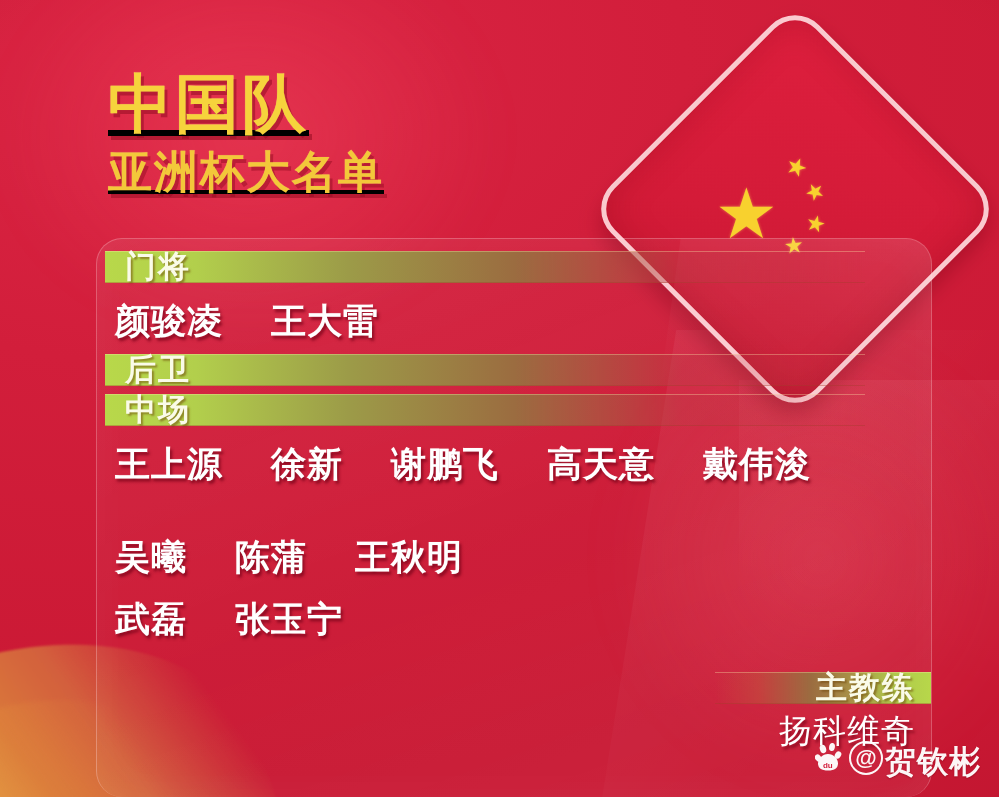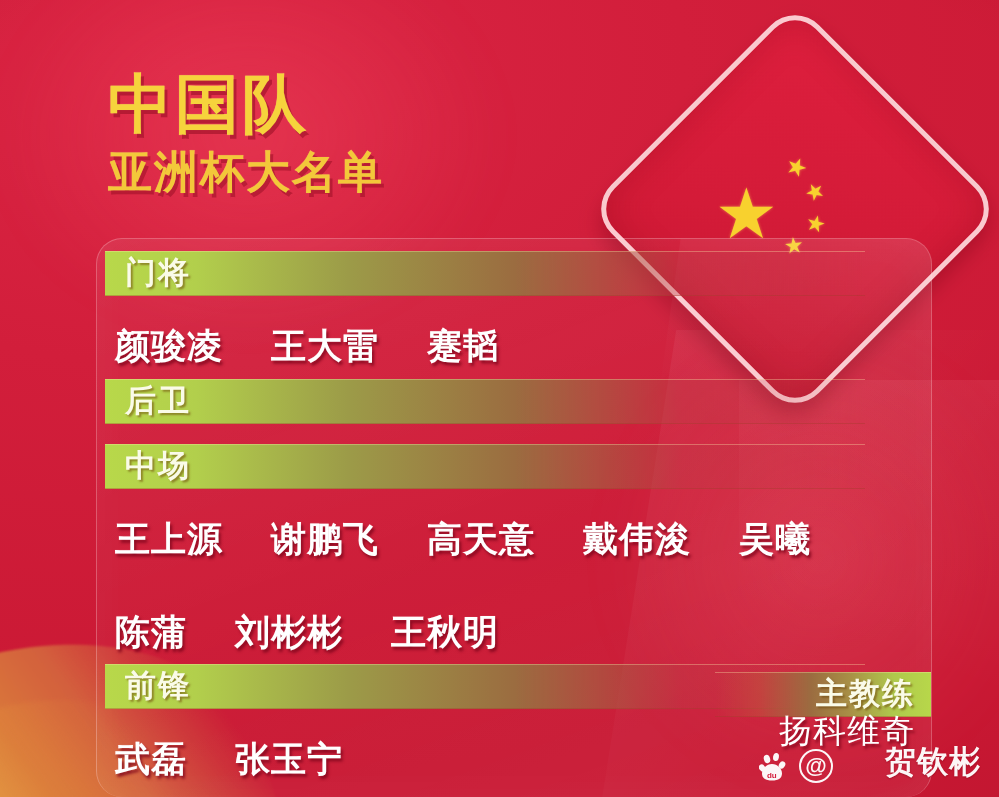"中国队" .heading { text-decoration: none -> underline }
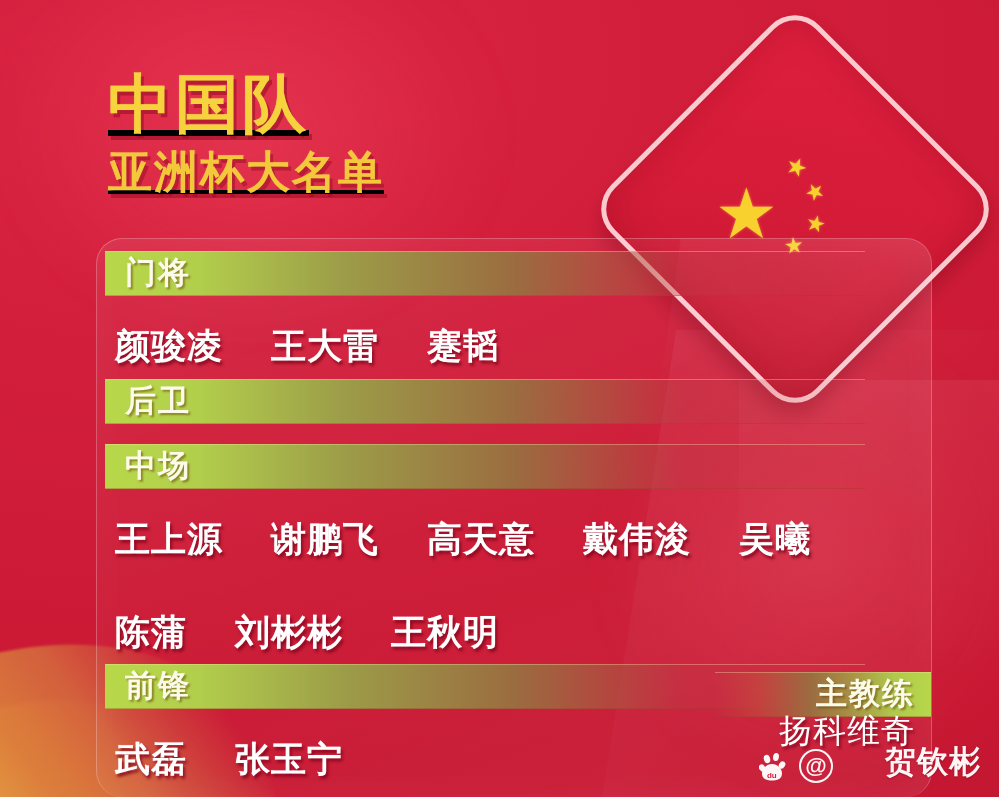"门将" .sec-bar { align-items: flex-start -> center; height: 45px -> 32px; margin: 0 0 20px 8px -> 0 0 8px 8px }
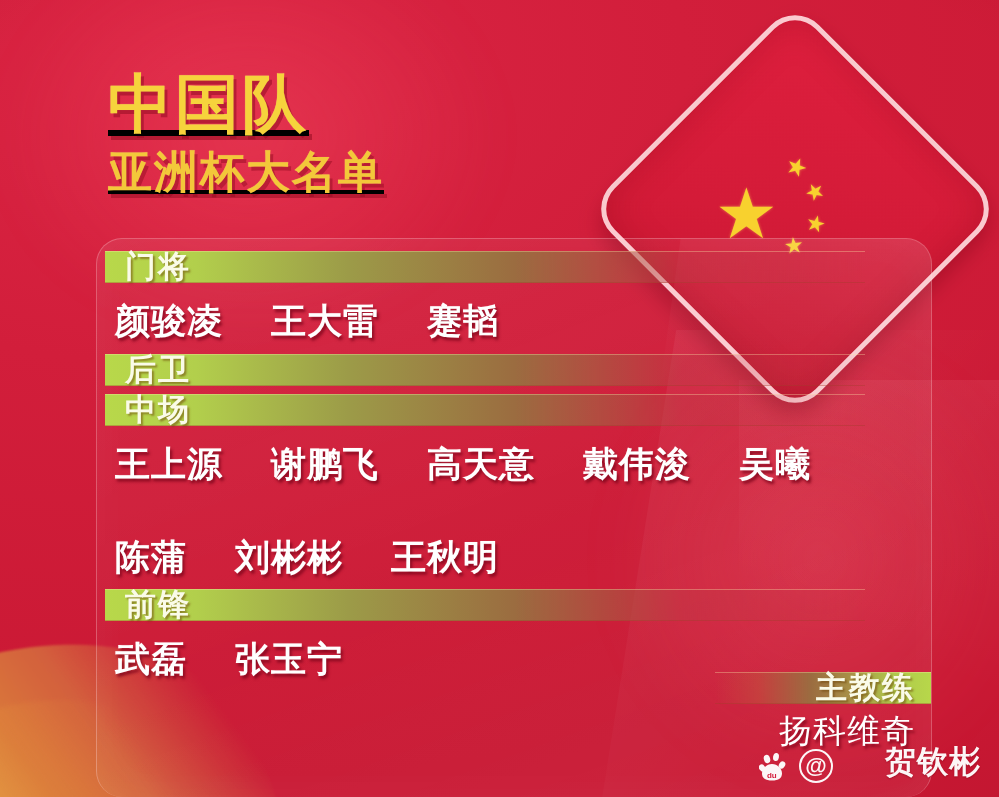"蹇韬" span.name { html: <span>蹇韬</span> -> none }
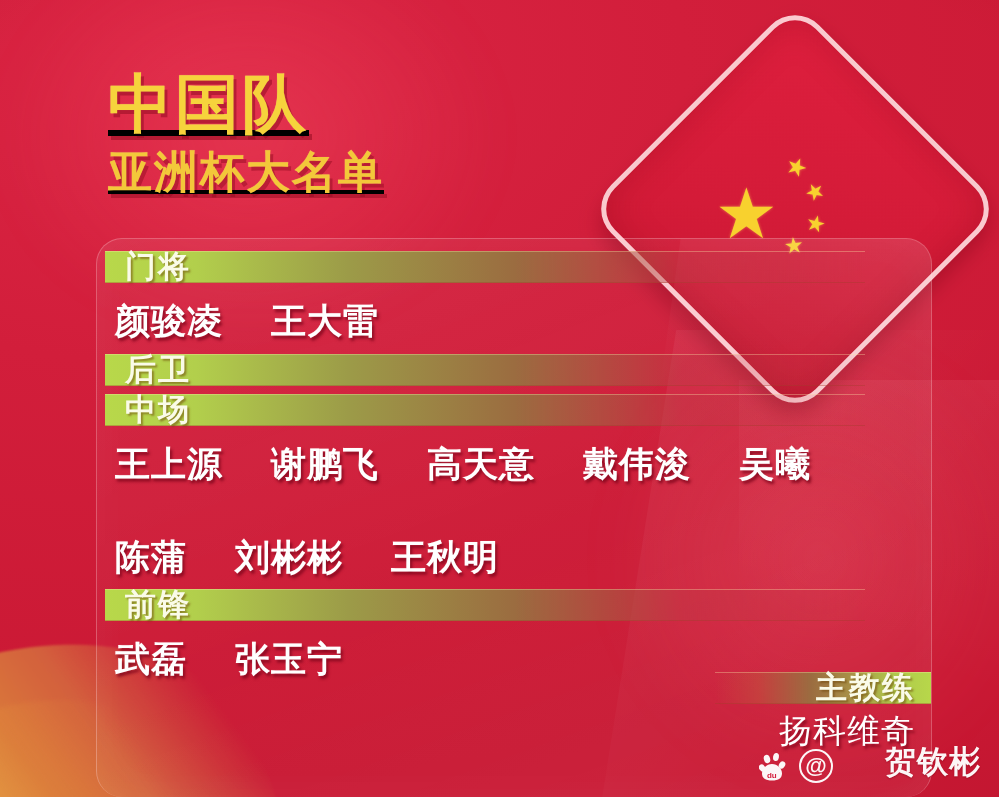"徐新" span.name { html: none -> <span>徐新</span> }
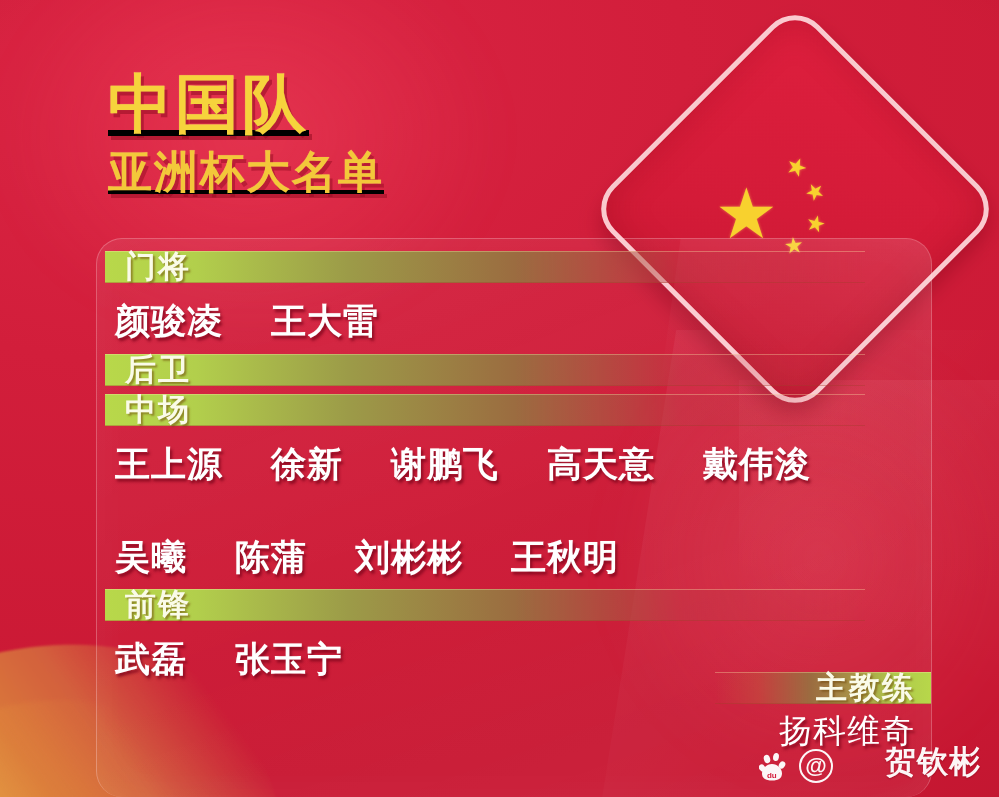"刘彬彬" span.name { html: <span>刘彬彬</span> -> none }
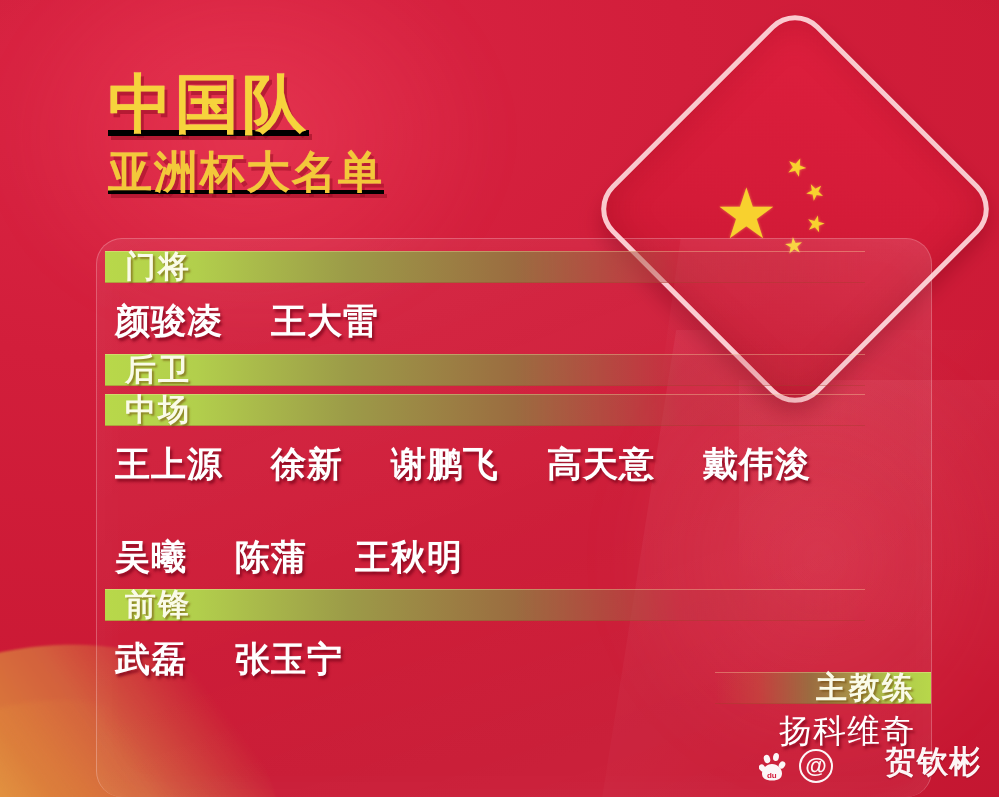"前锋" div.sec-bar { html: <div> <span>前锋</span> </div> -> none }
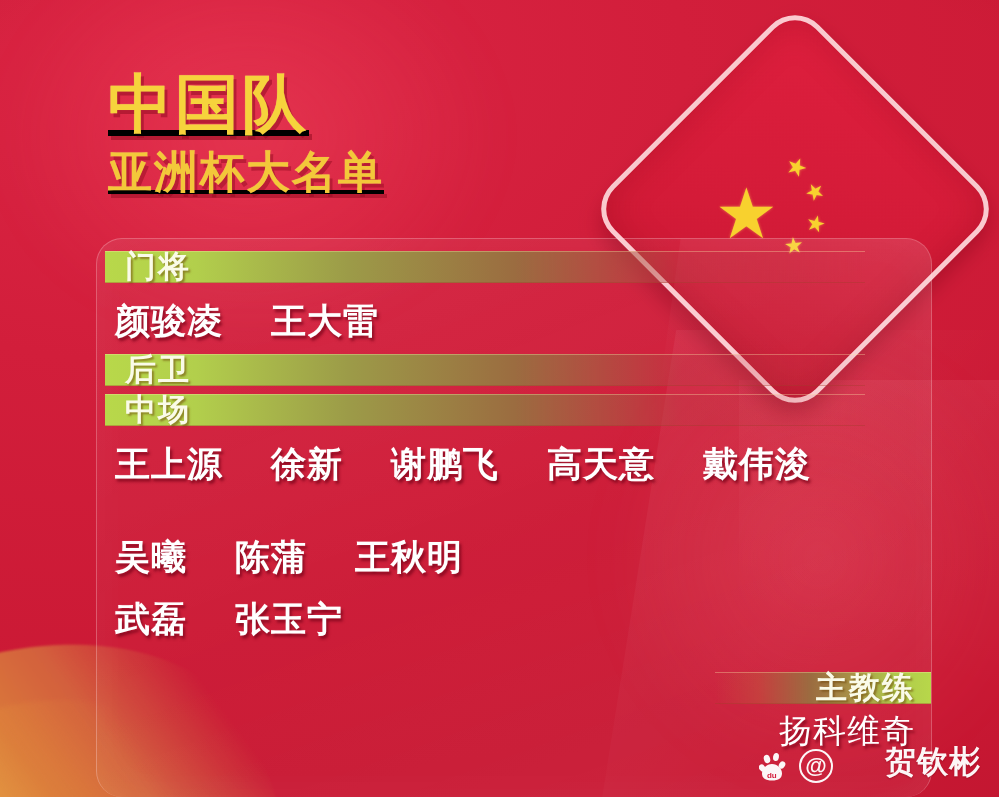"du" .watermark { align-items: flex-end -> flex-start; gap: 8px -> 2px }
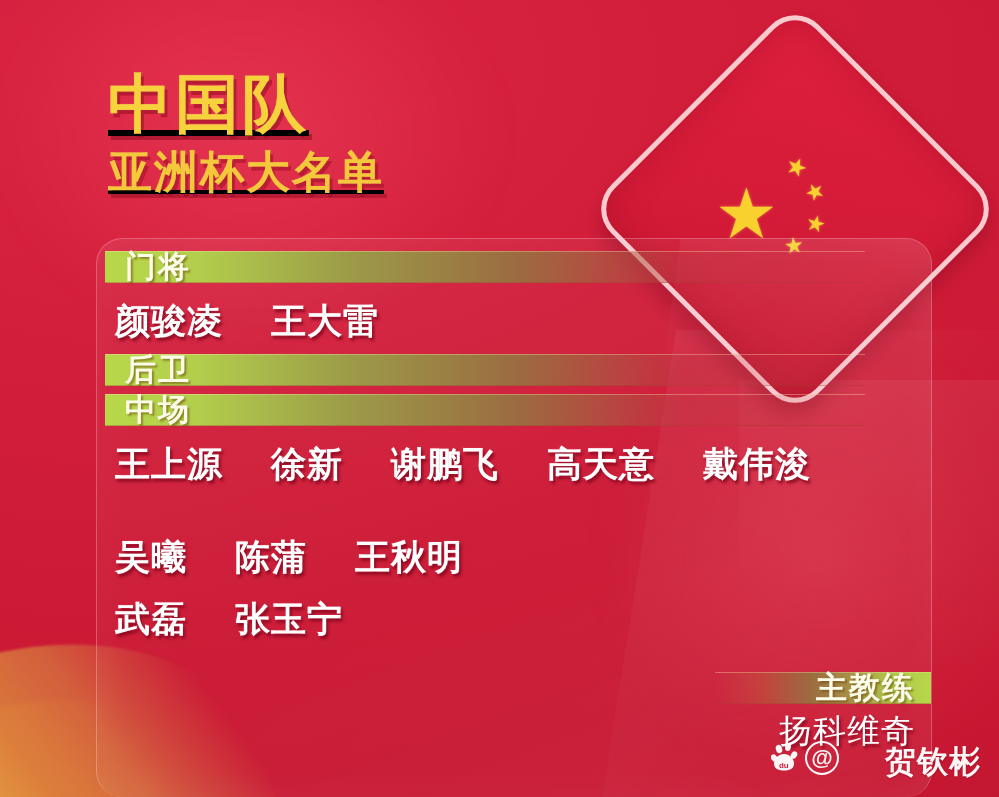"贺钦彬" .wm-text { margin-left: 44px -> none }
